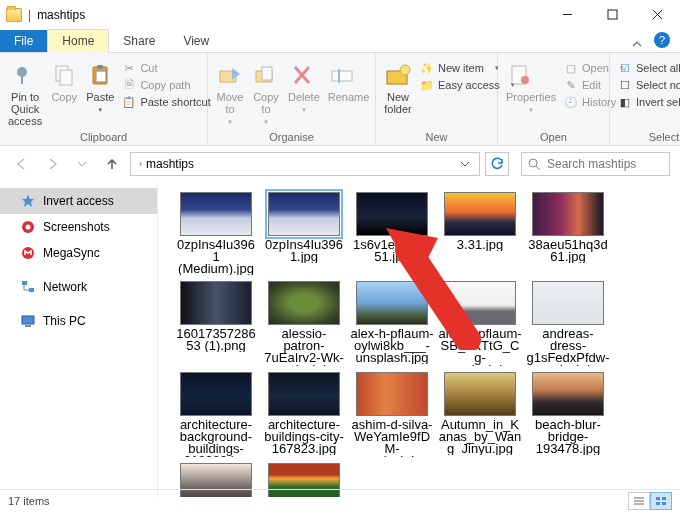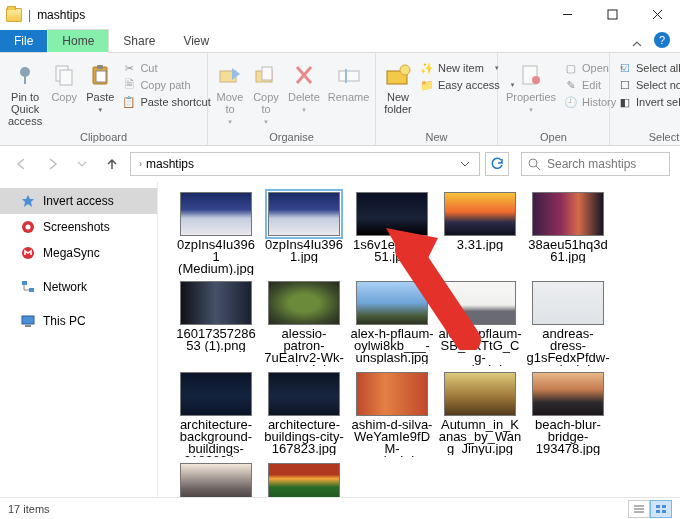"Home" .menubar .tab.active { background: #86efac -> #fef9c3 }
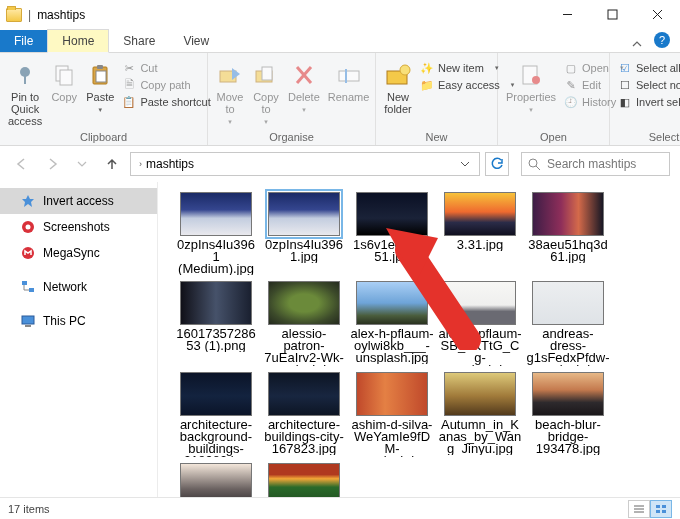"Pin to Quick" .big { align-items: center -> none }
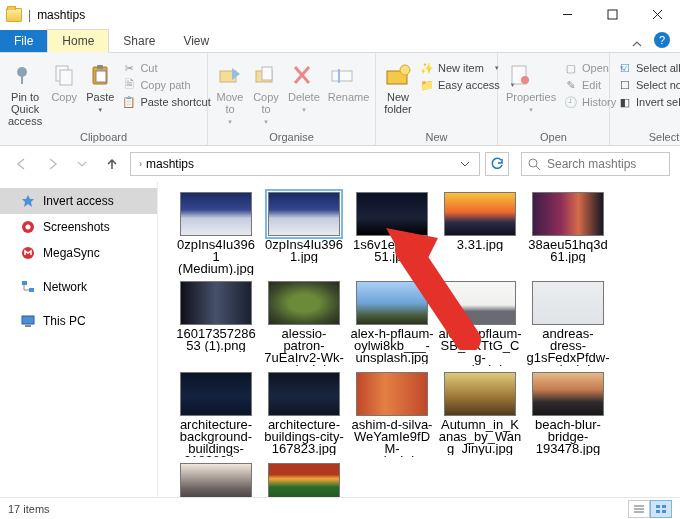"17 items" .status { bottom: 0 -> 8px }
